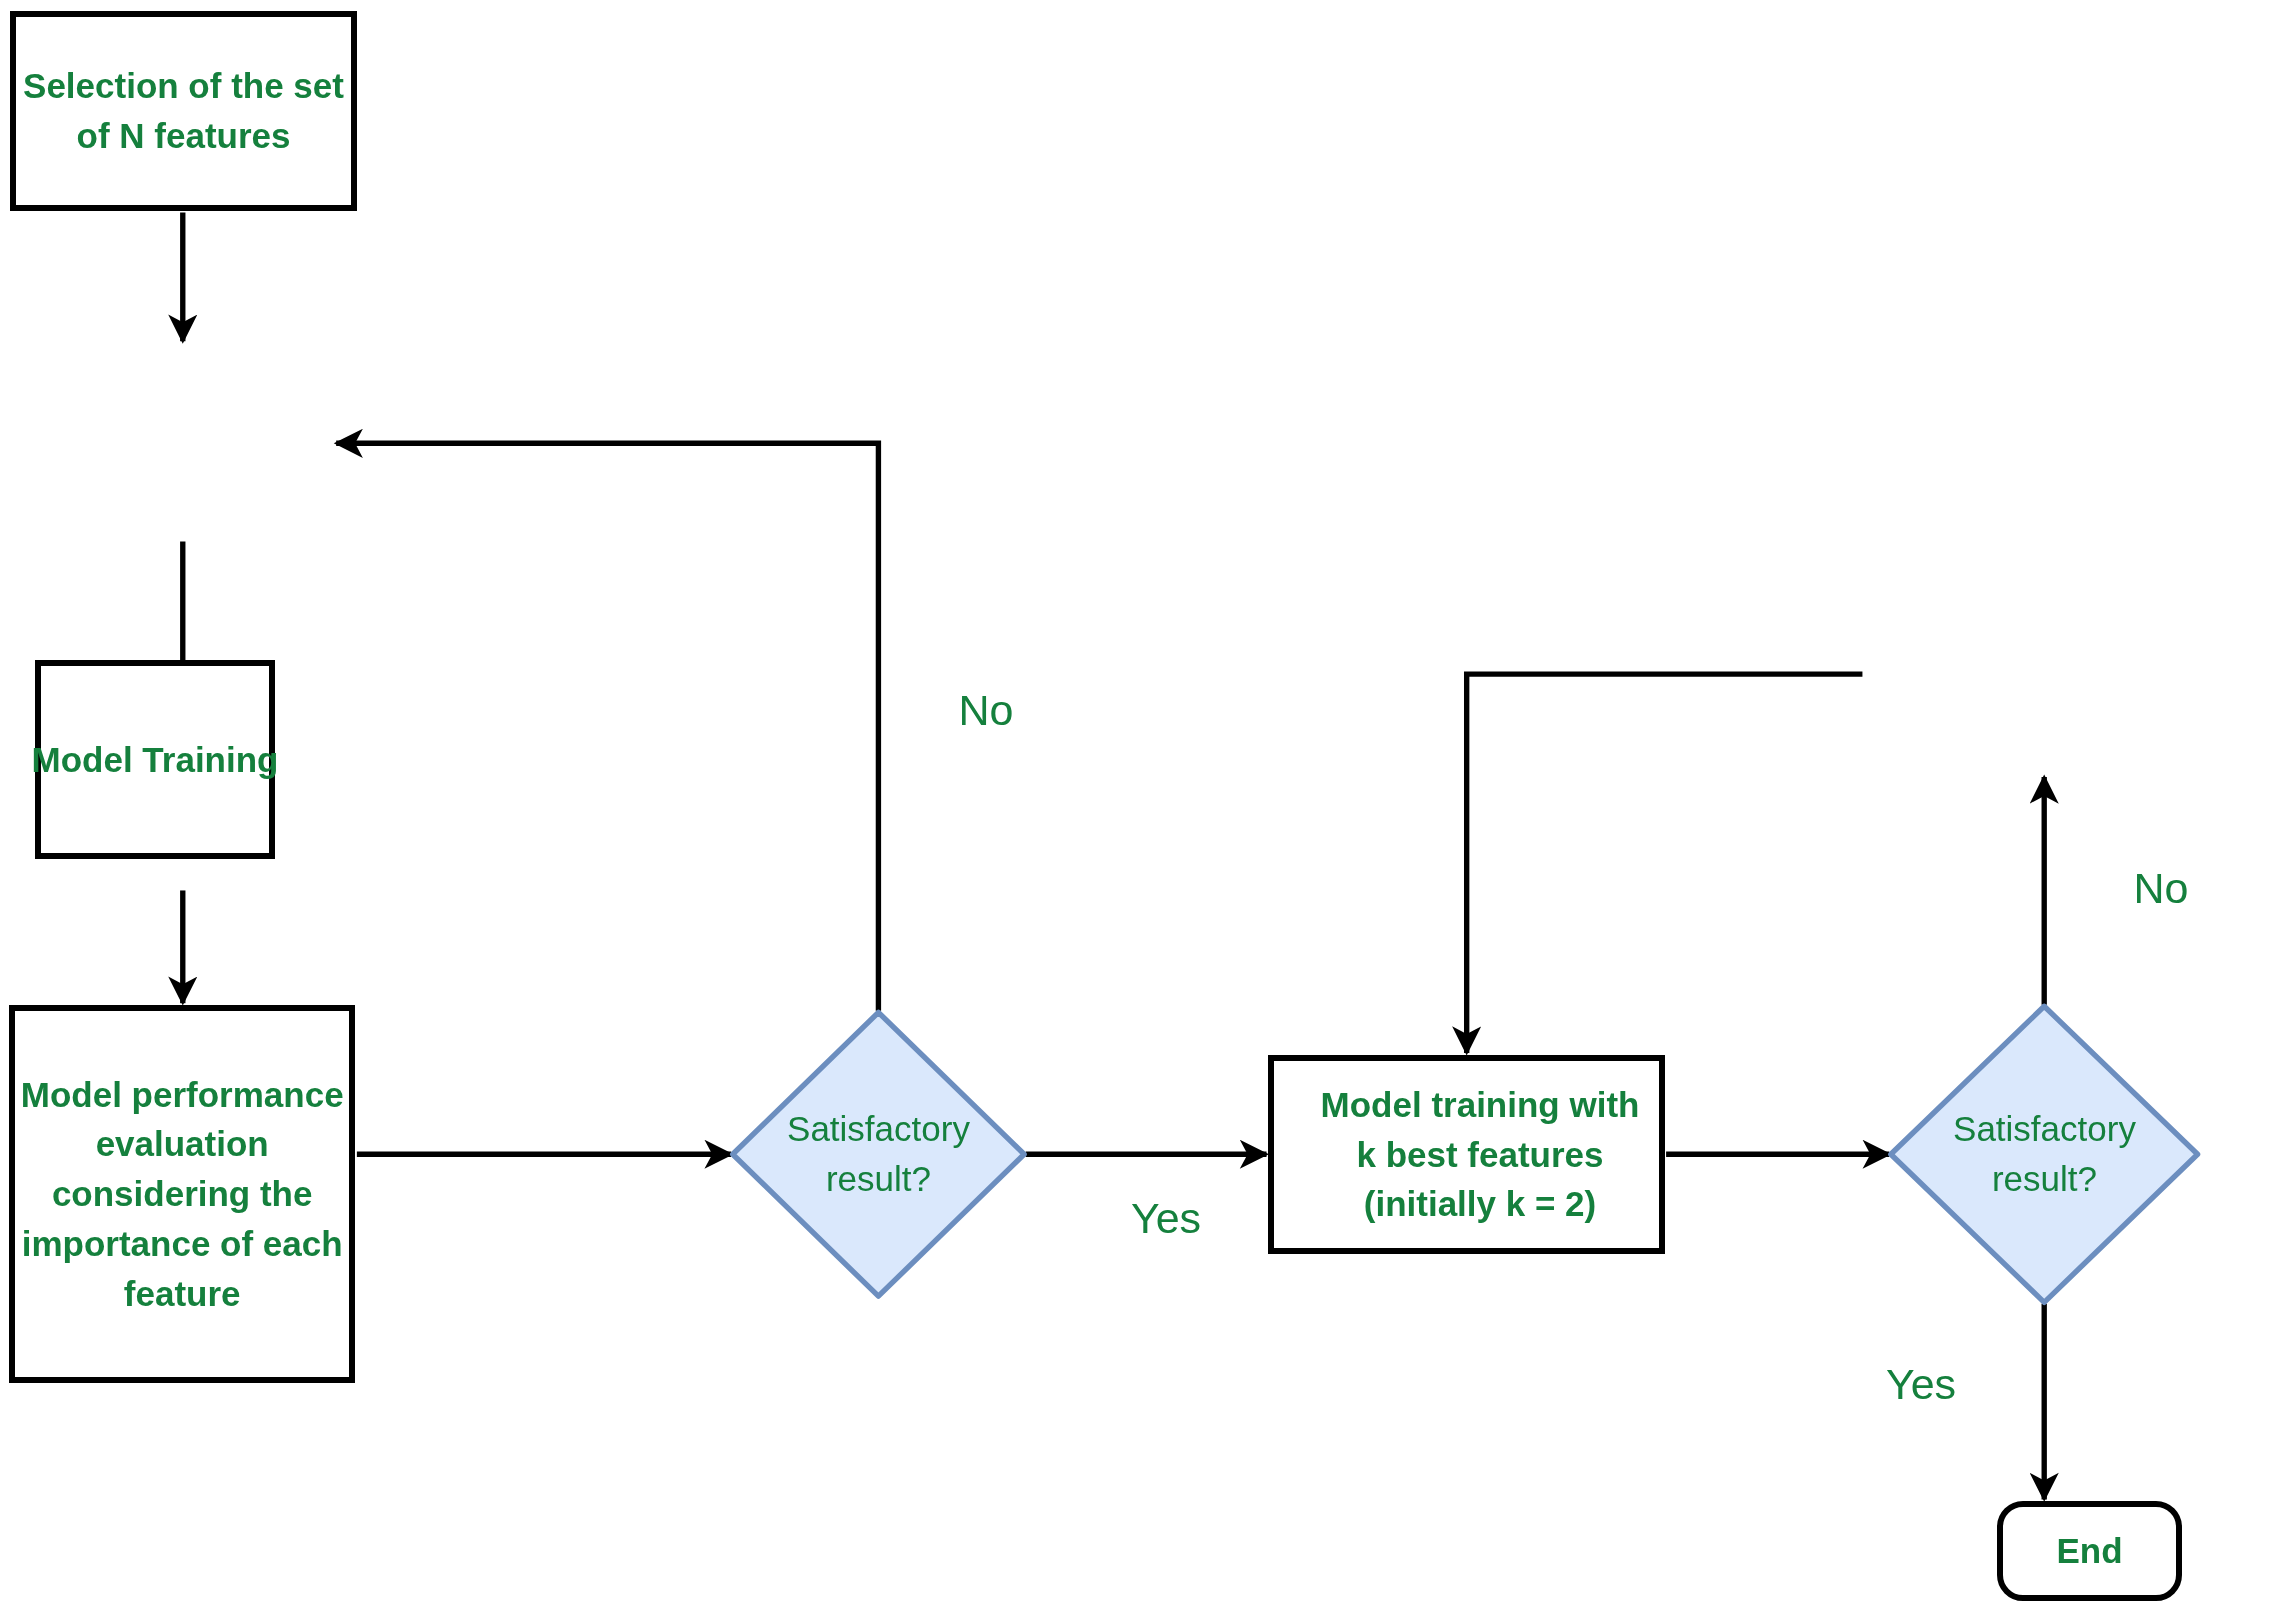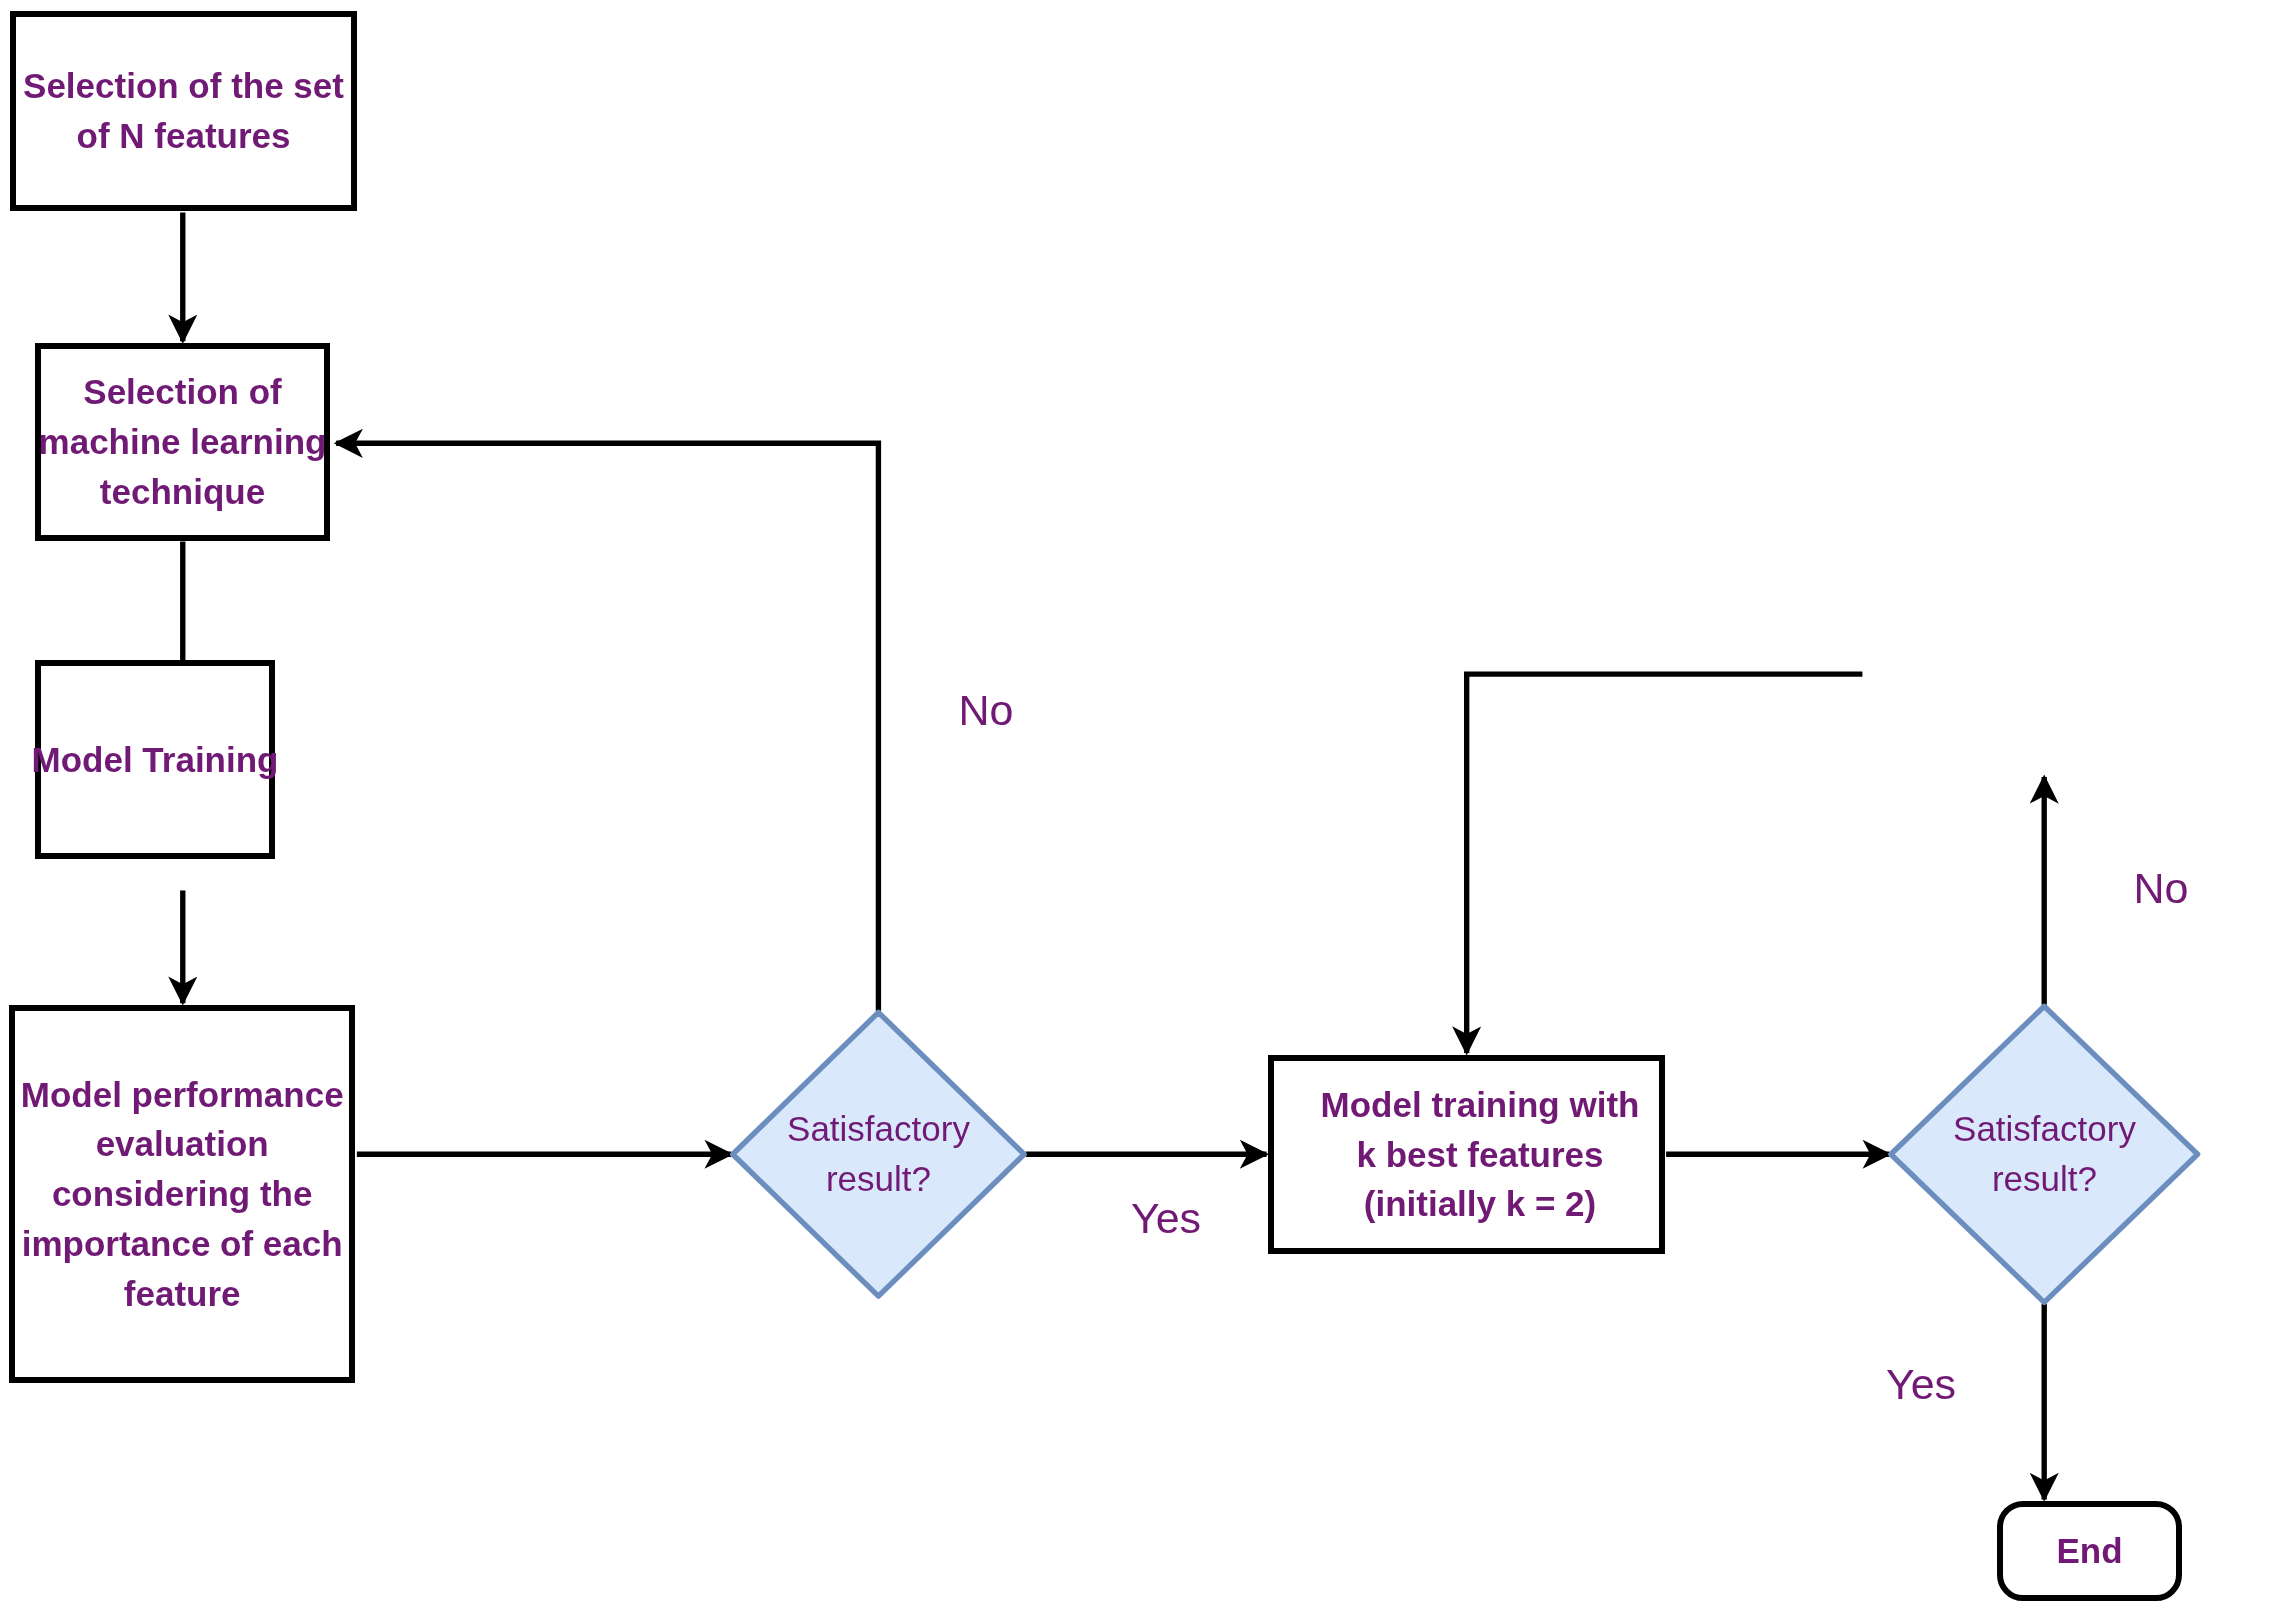"Selection of the set" .stage { color: #701a75 -> #15803d }
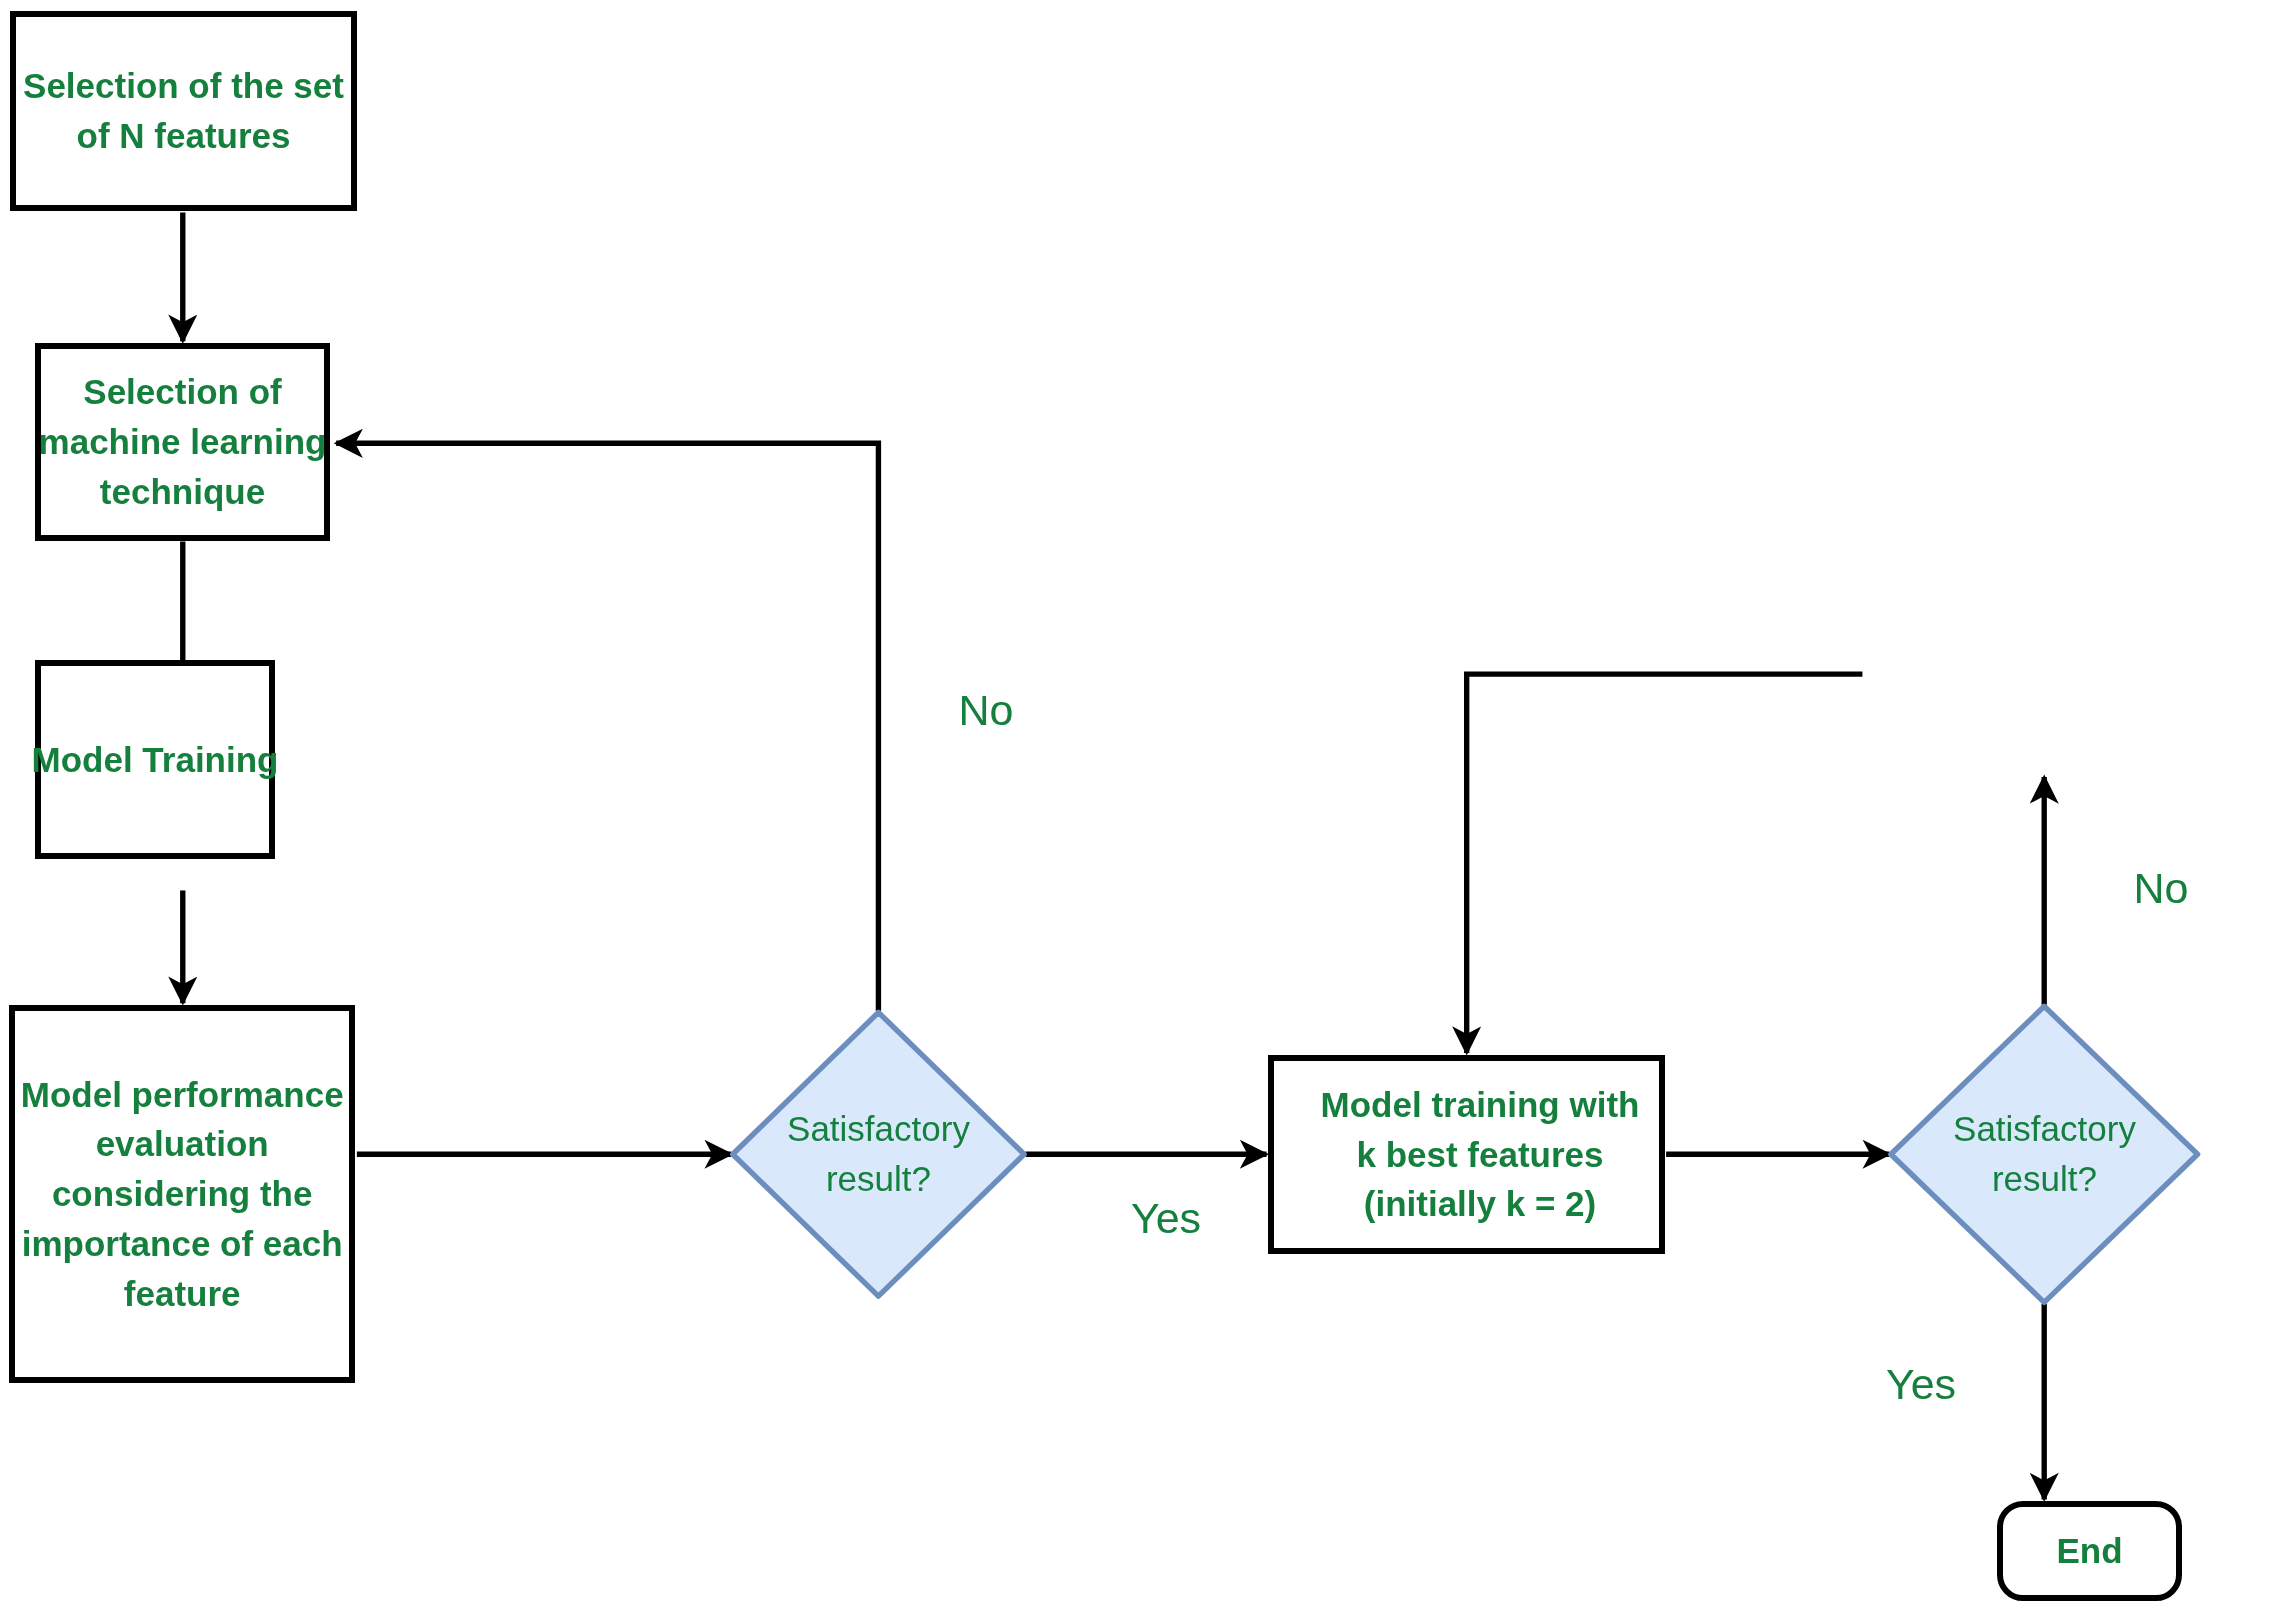"Selection of" div.node { html: <div>Selection of machine learning technique</div> -> none }
